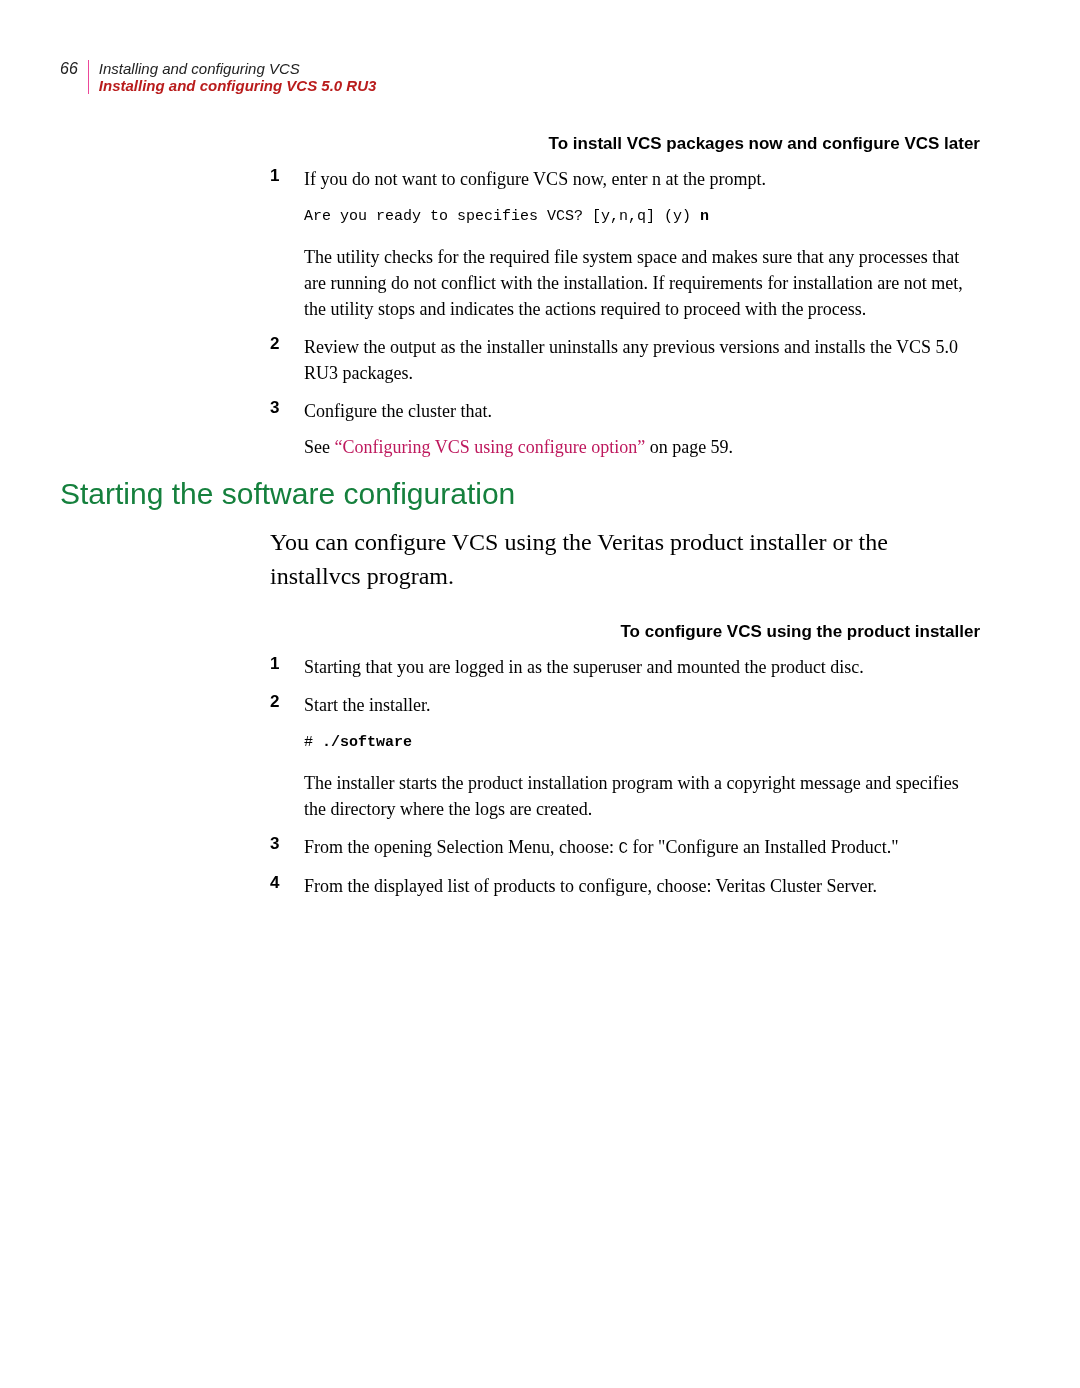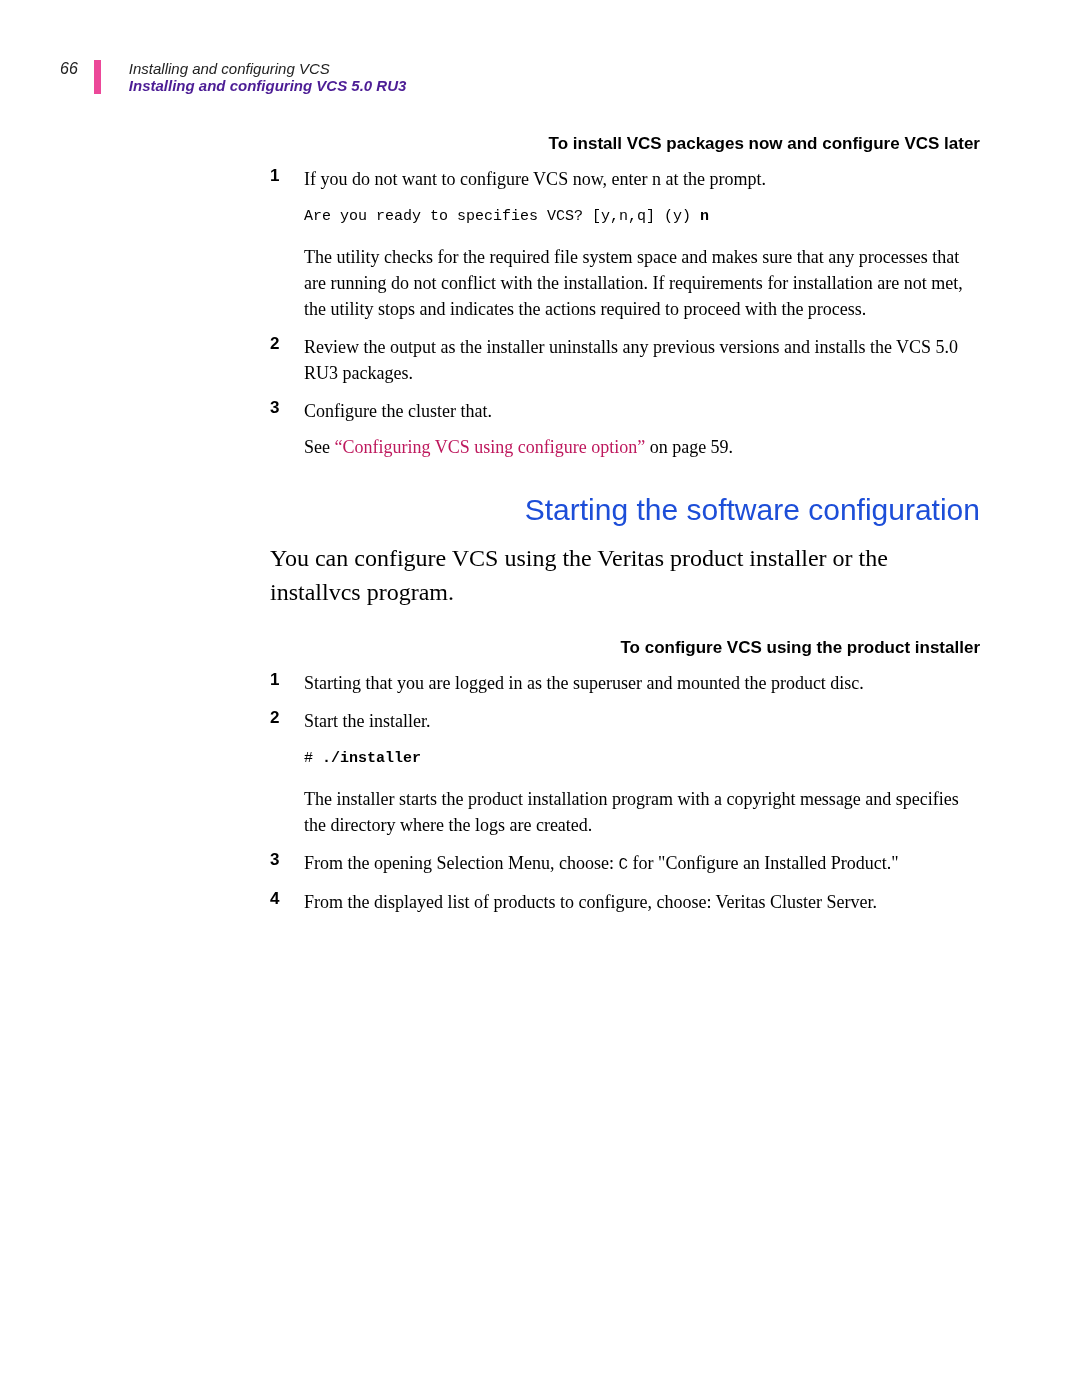"Installing and configuring VCS" .rule { border-left: 7px solid #ec4899 -> 1px solid #ec4899; margin-left: 6px -> none; padding-left: 28px -> 10px }
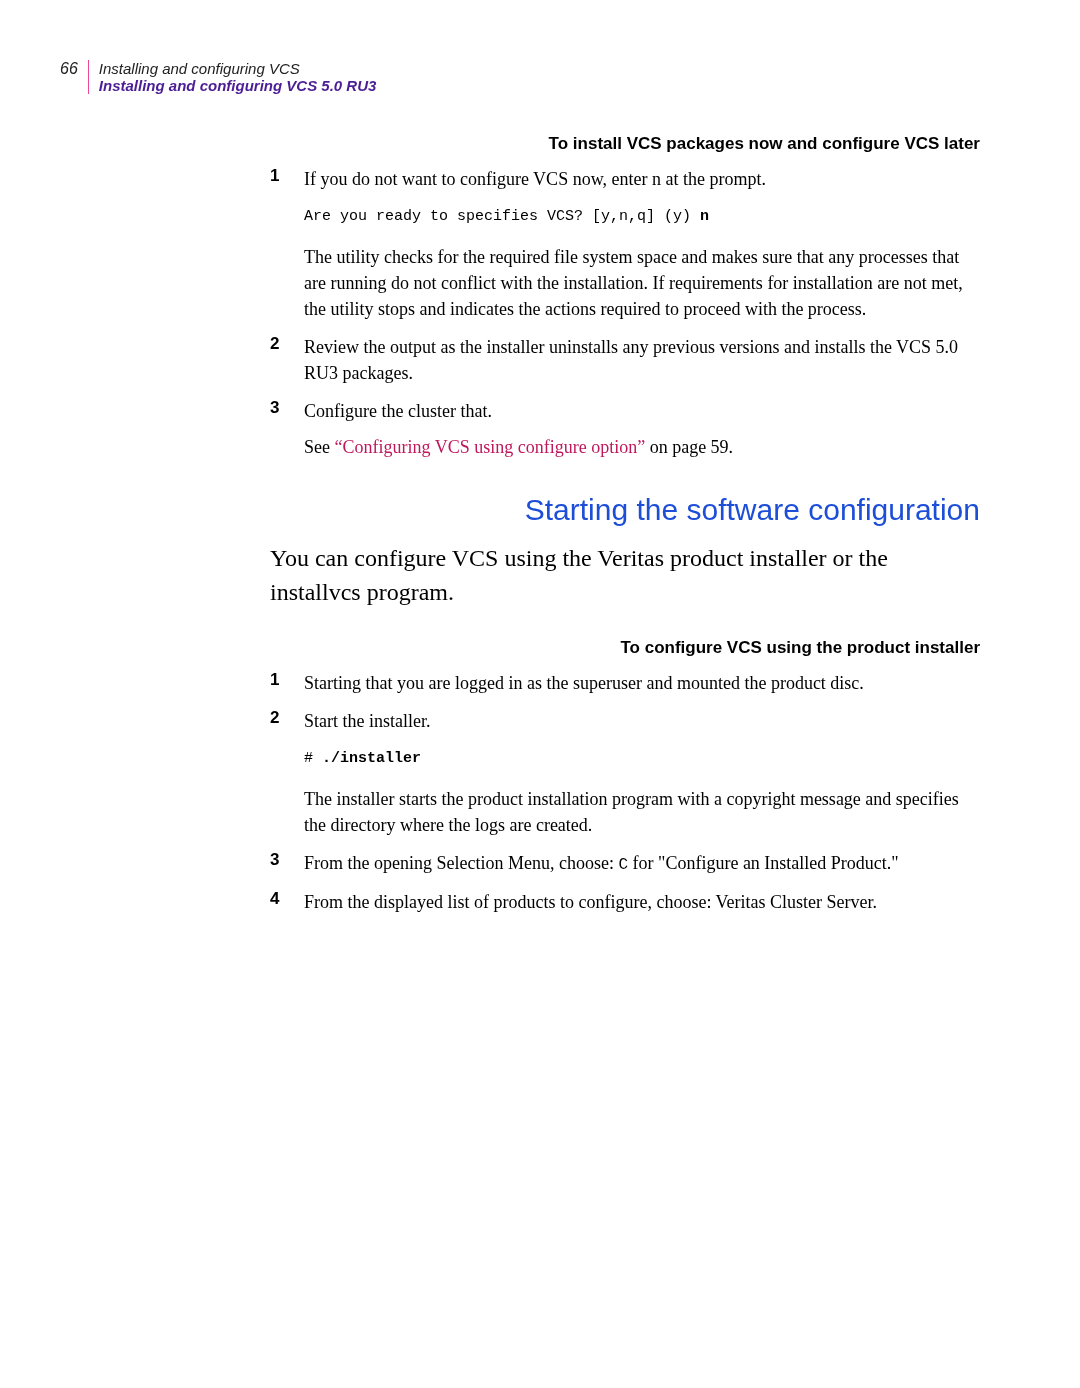"Installing and configuring VCS 5.0" .hdr-line2 { color: #4c1d95 -> #b91c1c }
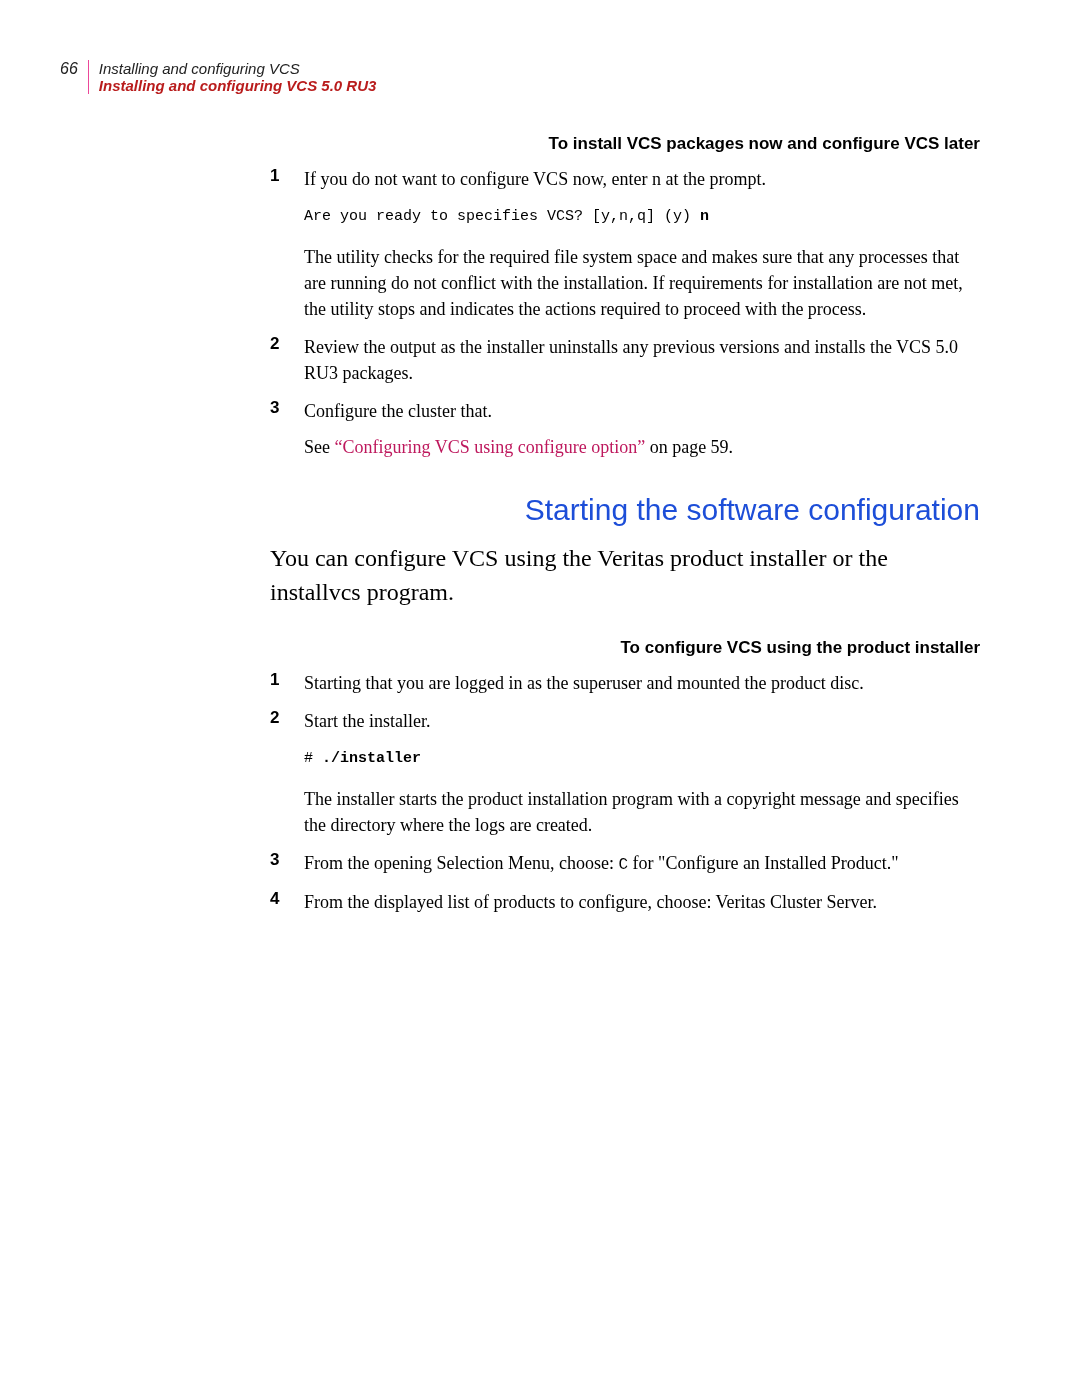"Starting the software configuration" .h2 { color: #1d4ed8 -> #15803d; margin: 32px 0 14px -210px -> 16px 0 14px -210px; text-align: right -> none }
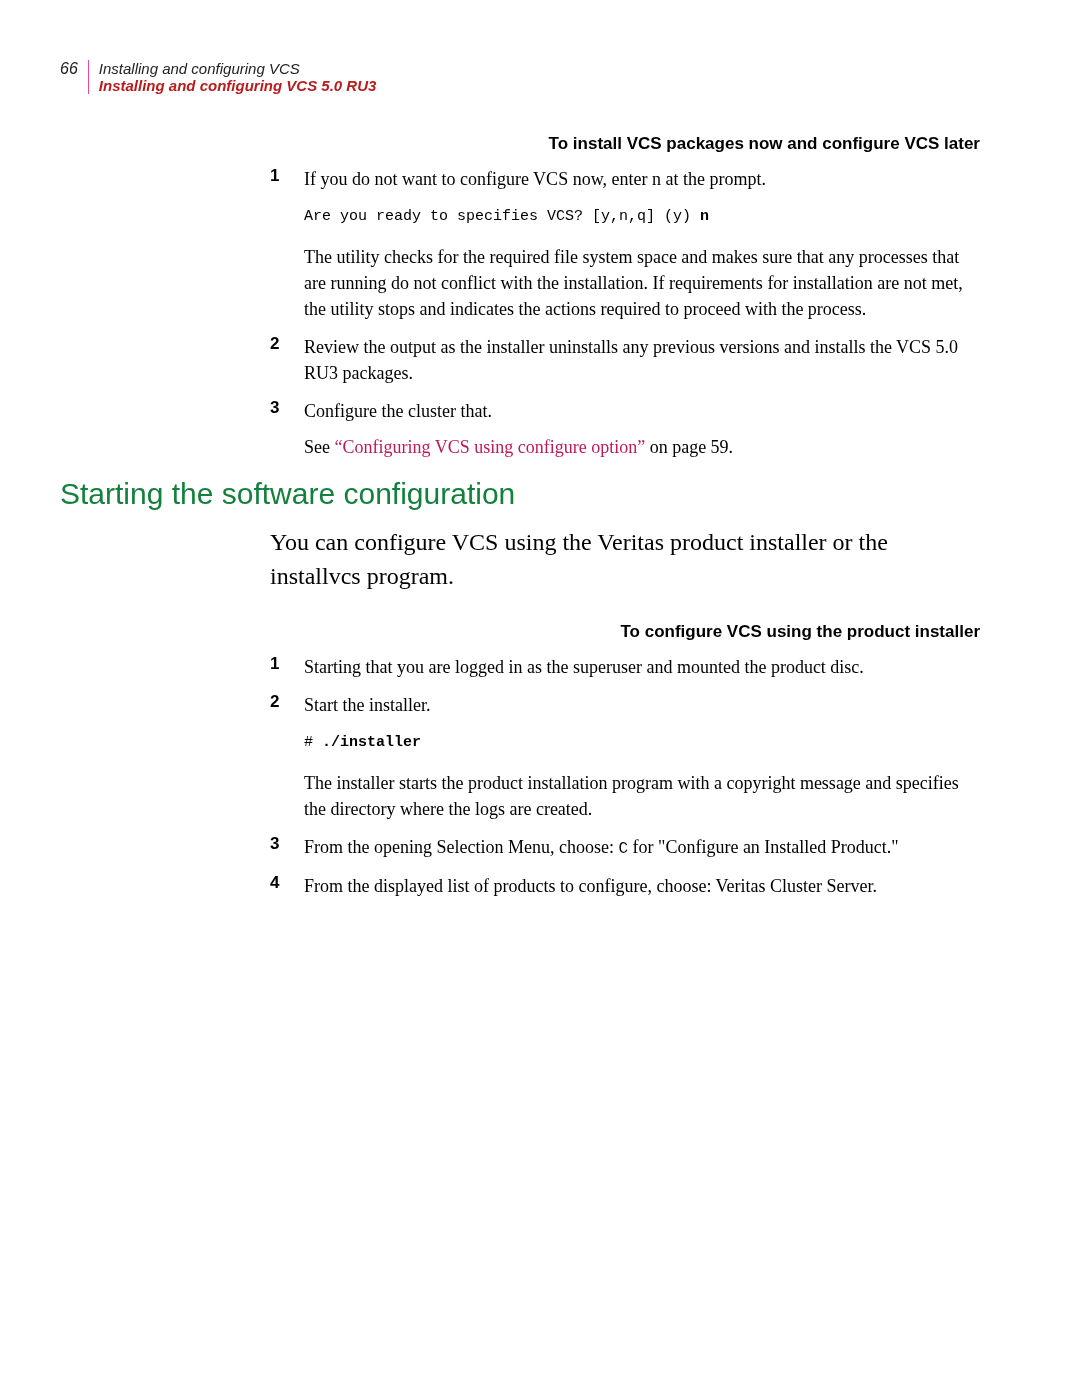"./installer" span.code-bold { text: ./installer -> ./software }
